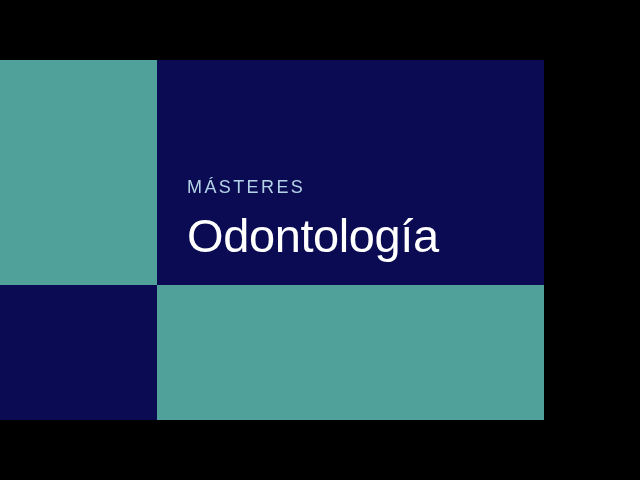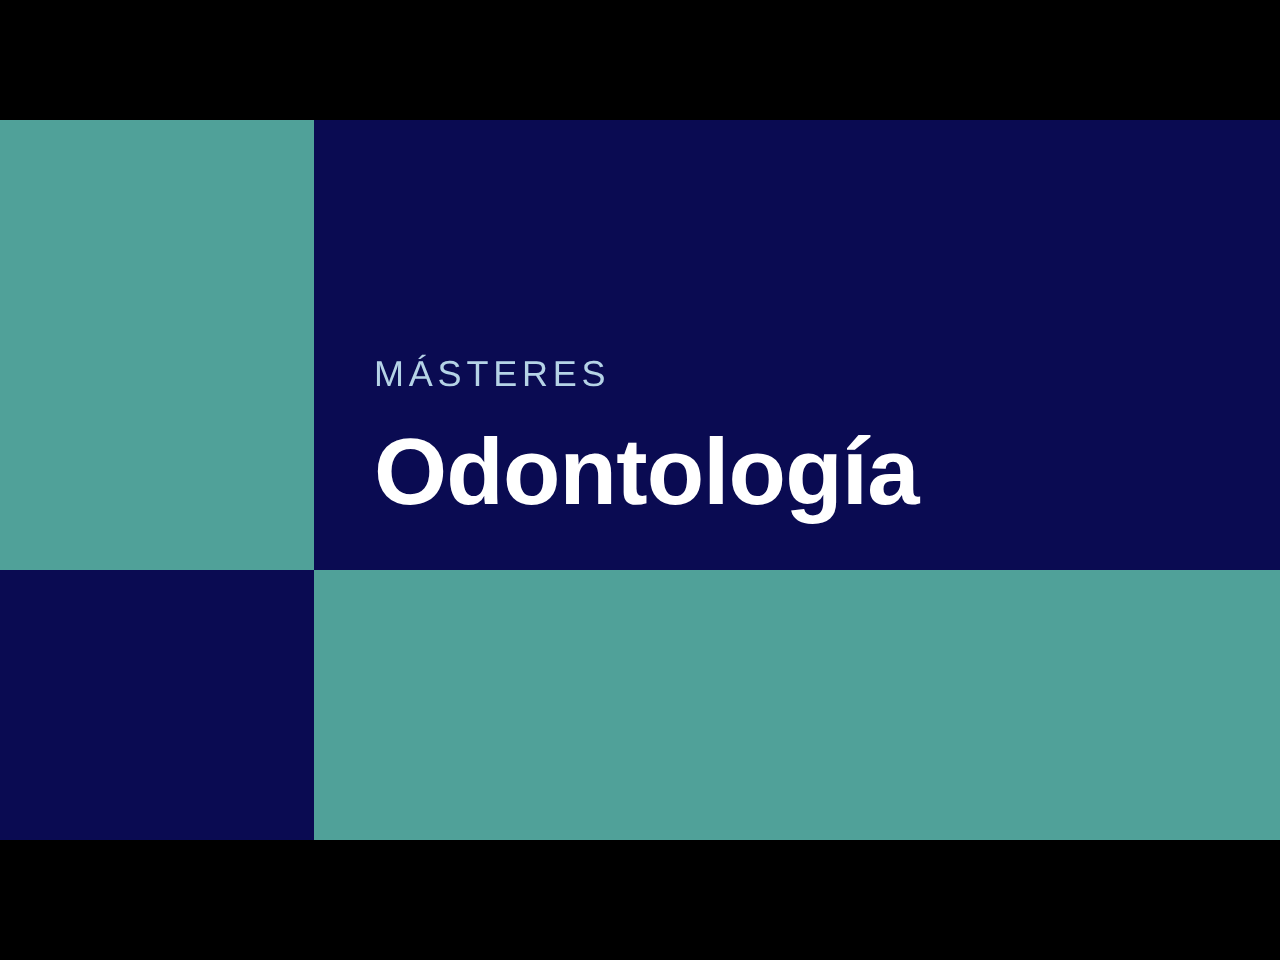"MÁSTERES" #frame { width: 640px -> 544px }
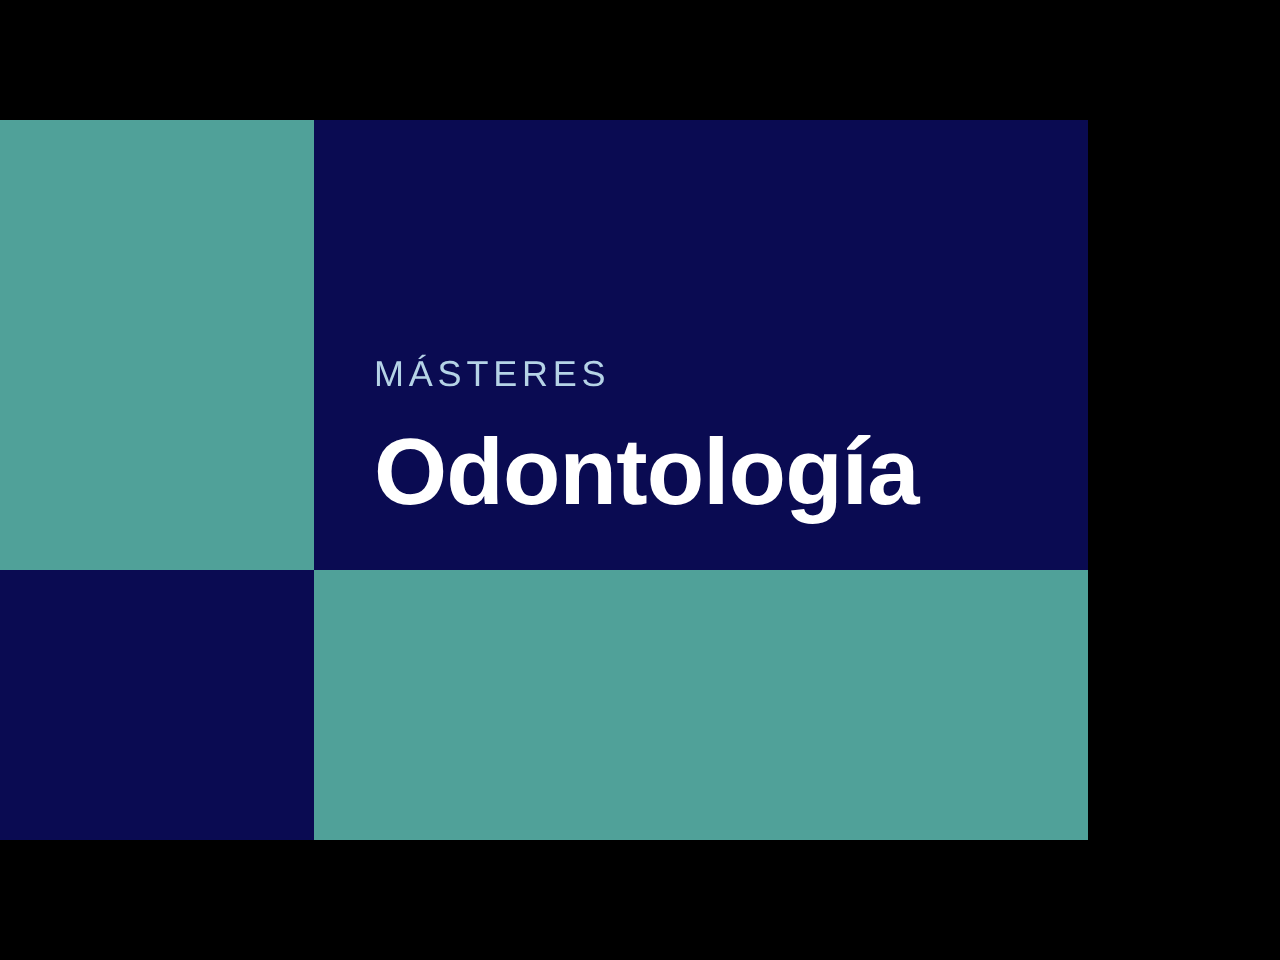"Odontología" #main-title { font-weight: 700 -> 400 }
